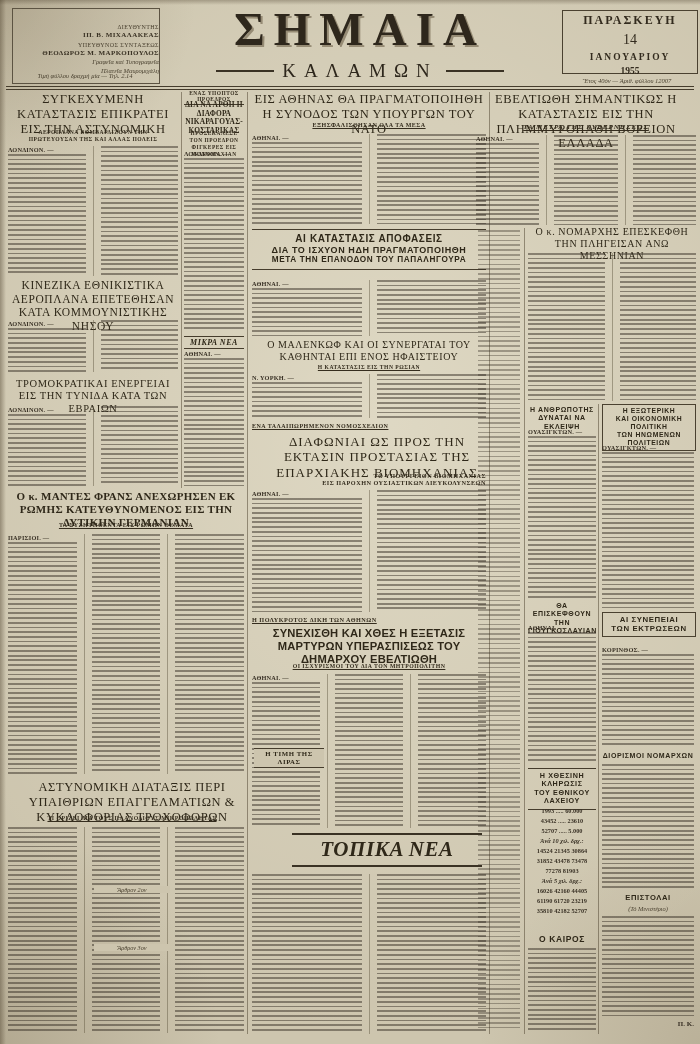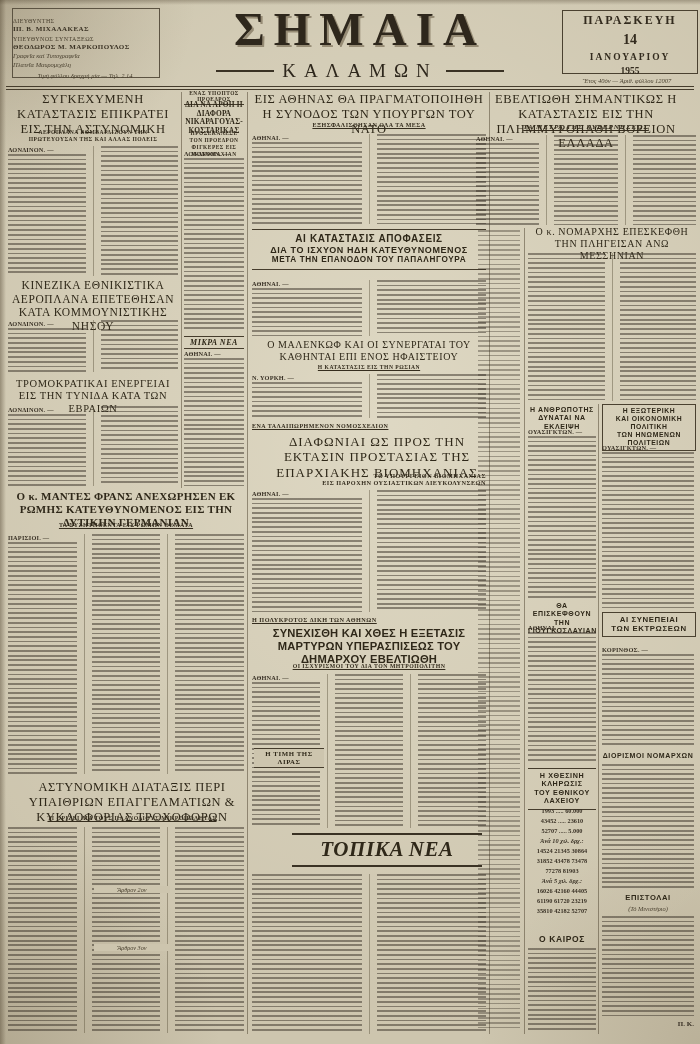"ΙΠ. Β. ΜΙΧΑΛΑΚΕΑΣ" .infobox { padding-top: 8px -> 14px; text-align: left -> right }
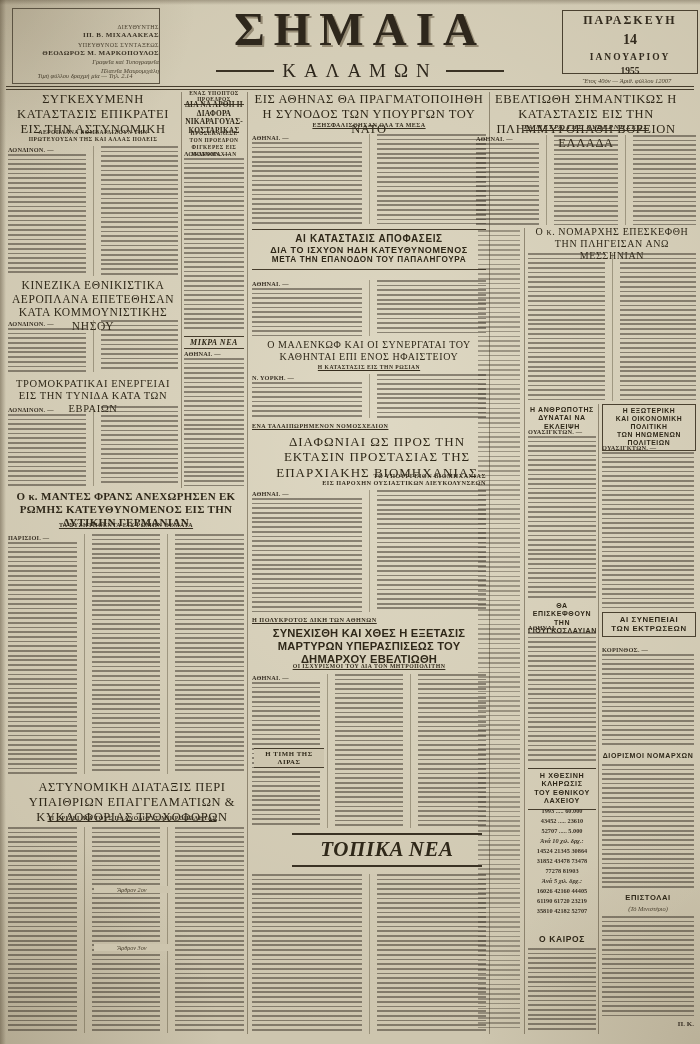"14" .db2 { font-weight: bold -> normal }
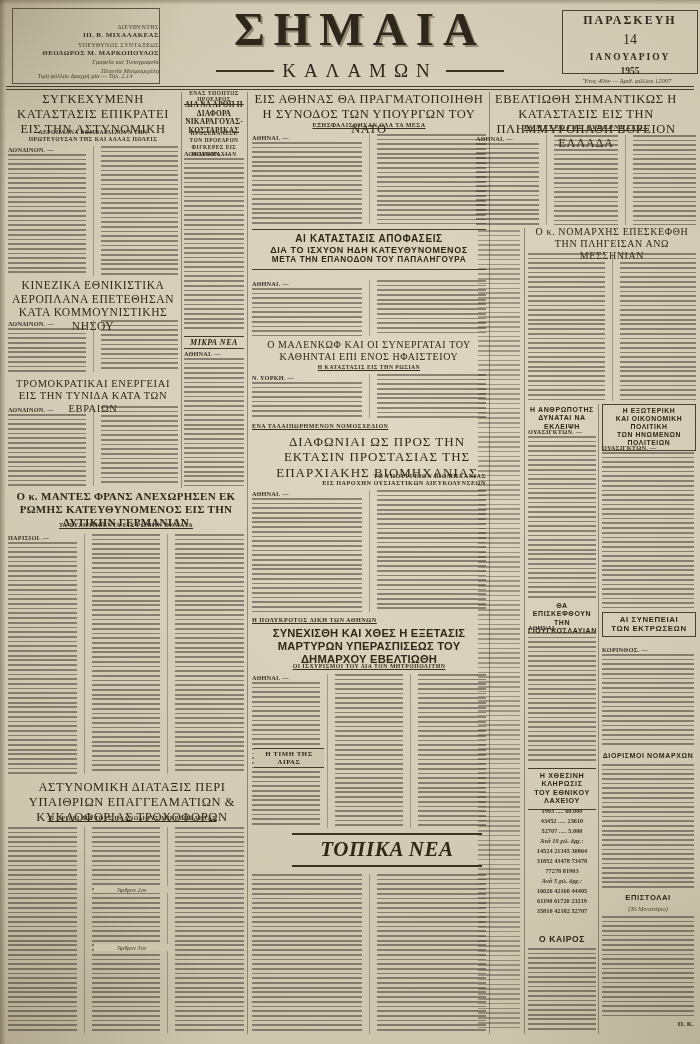"ΔΙΑ ΤΟ ΙΣΧΥΟΝ ΗΔΗ ΚΑΤΕΥΘΥΝΟΜΕΝΟΣ" div.hl { text: ΚΑΤΕΥΘΥΝΟΜΕΝΟΣ -> ΠΡΑΓΜΑΤΟΠΟΙΗΘΗ }
